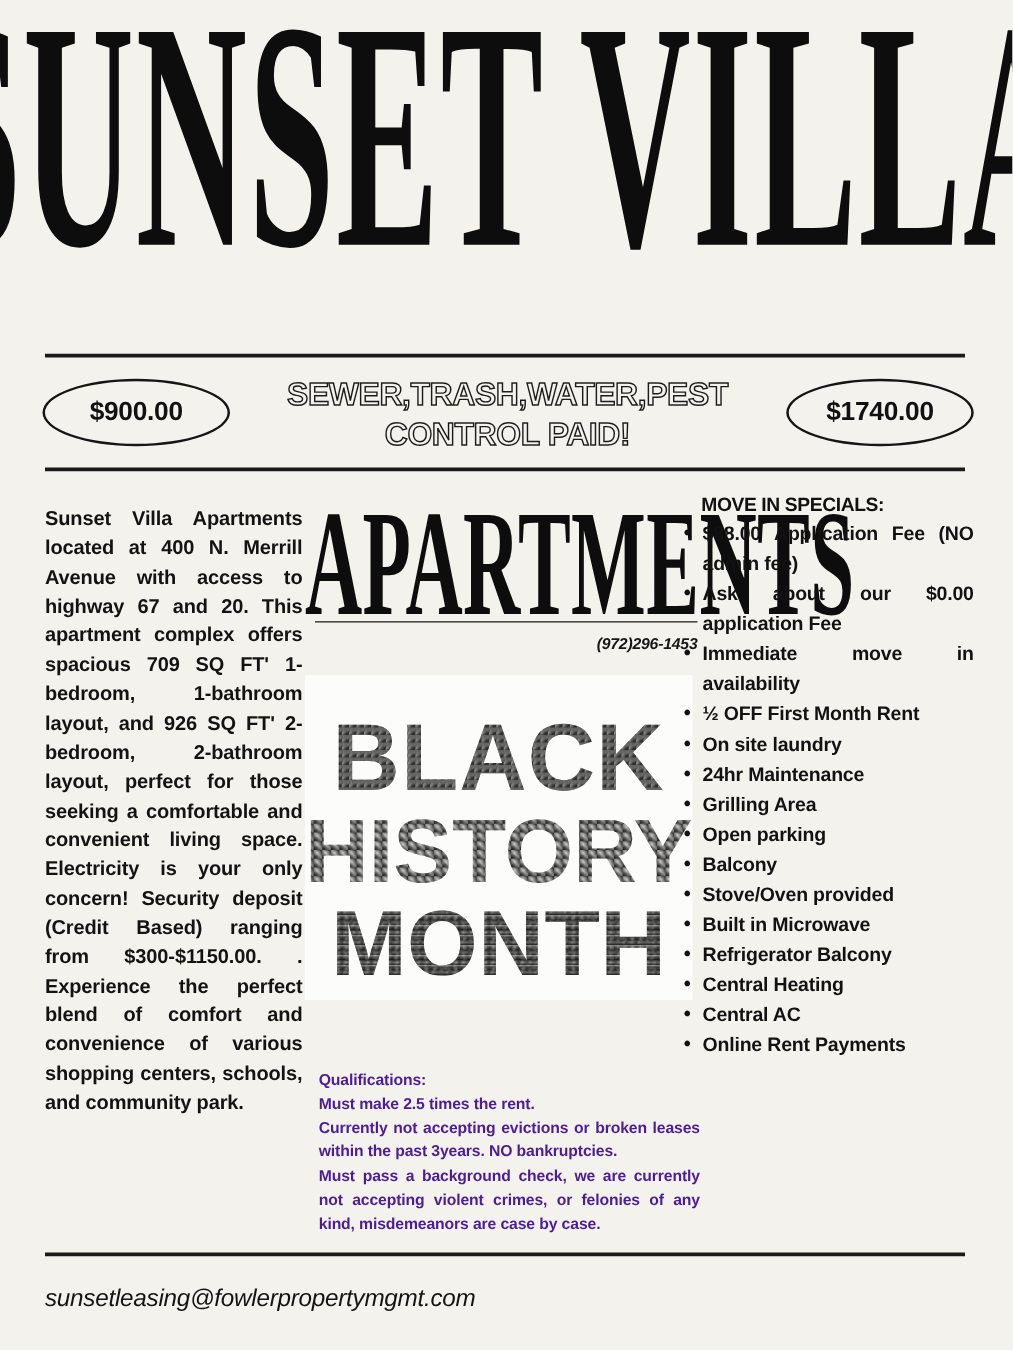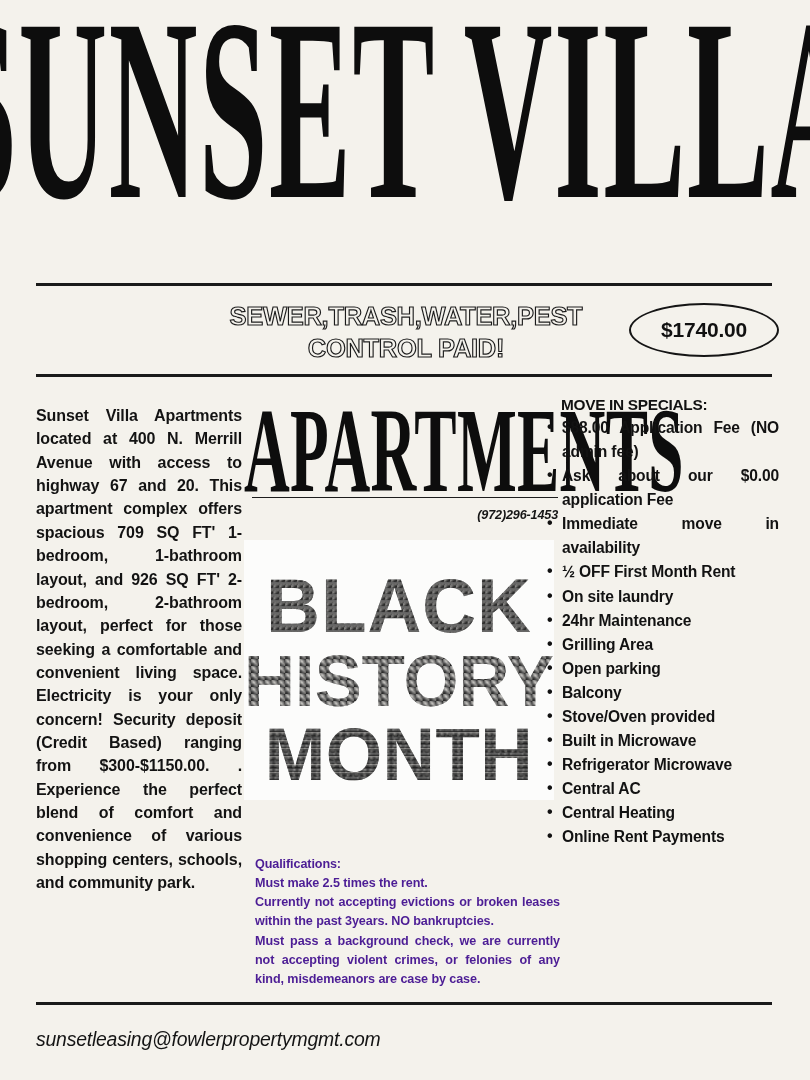"$900.00" div.price-badge { html: none -> <div> <span>$900.00</span> </div> }
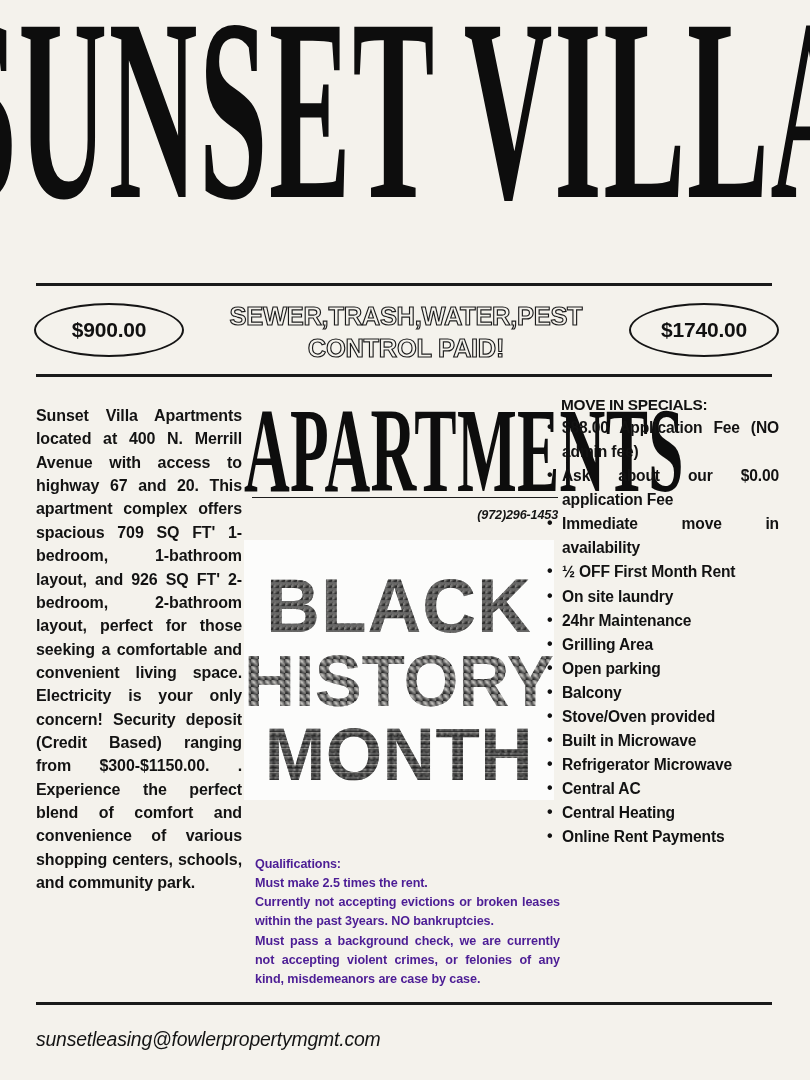"Refrigerator Microwave" li.nojust { text: Microwave -> Balcony }
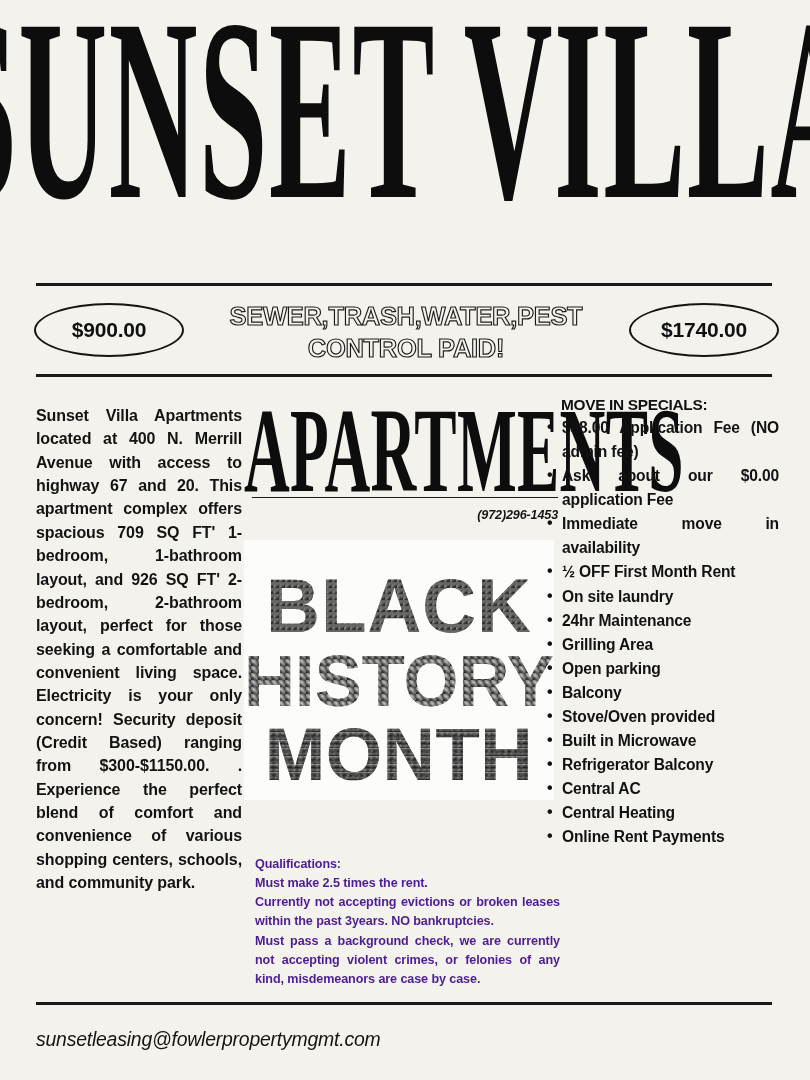"Central AC" li.nojust { order: before "Central Heating" -> after "Central Heating" }
